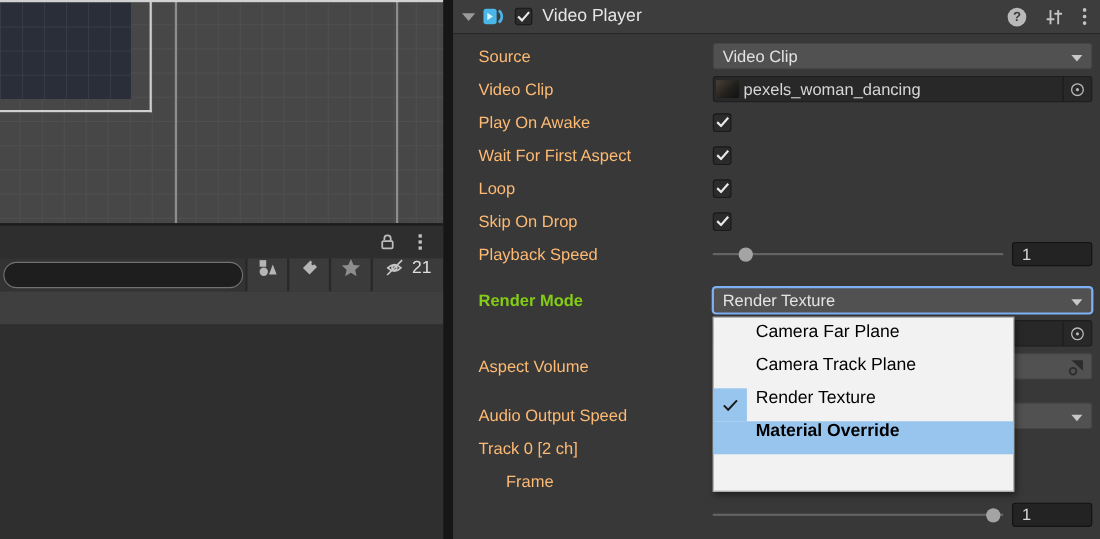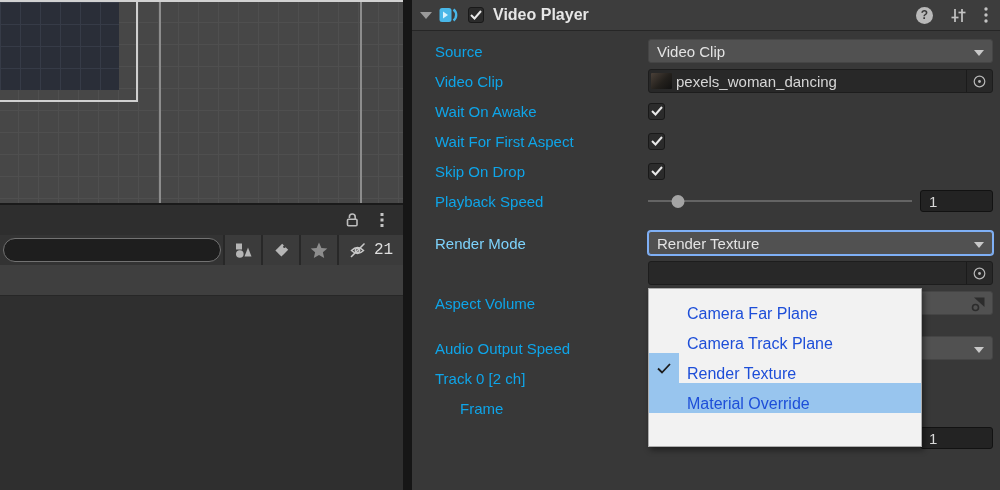"Video Player" .comp-title { font-weight: bold -> normal }
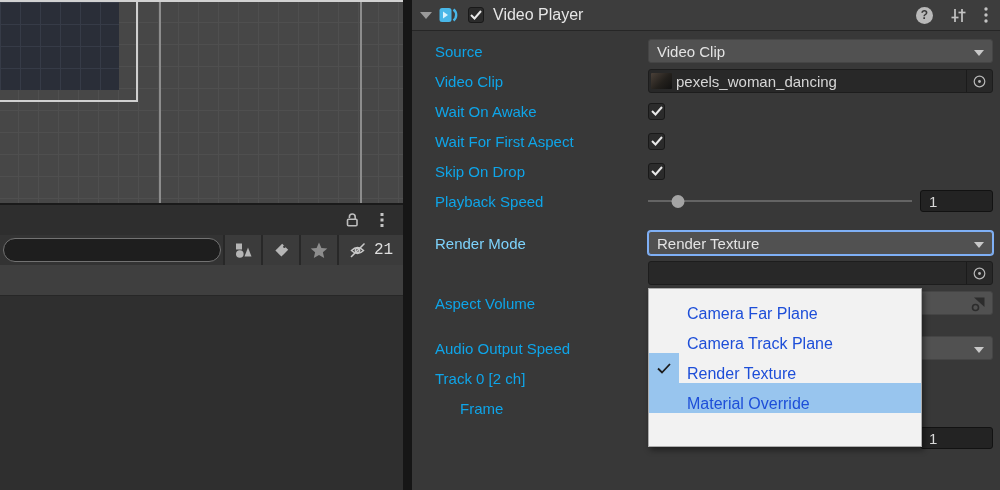"Source" .lbl { color: #0ea5e9 -> #fdba74 }
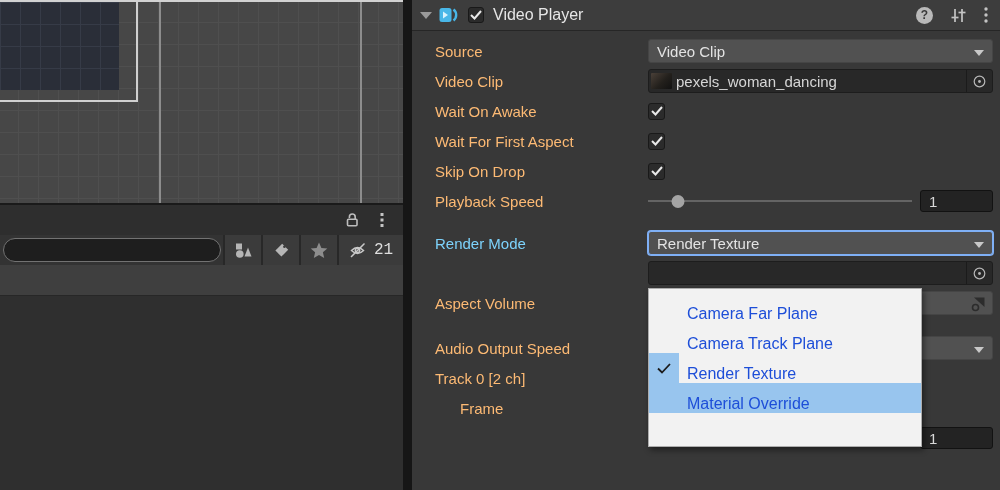"Wait On Awake" span.lbl { text: Wait -> Play }
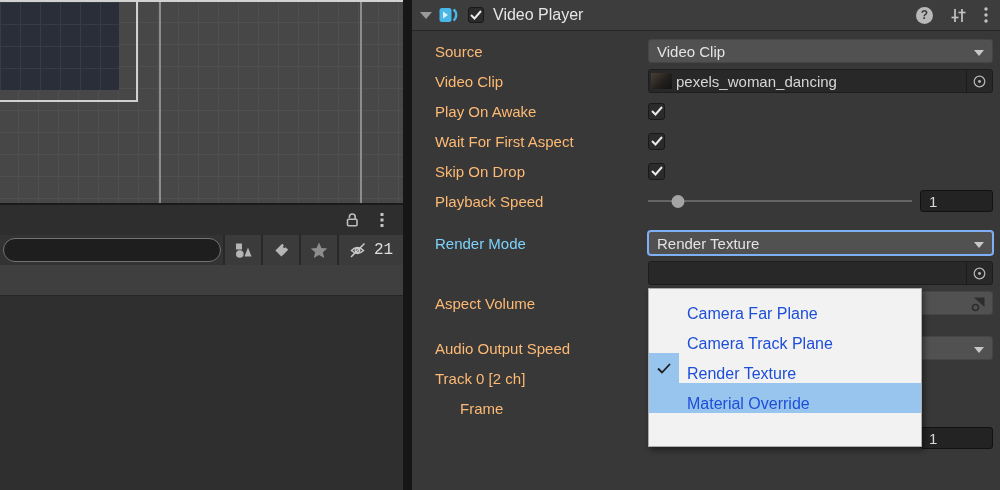"Loop" div.row { html: none -> <div> <span>Loop</span> <div> <div> <svg> <polyline></polyline> </svg> </div> </div> </div> }
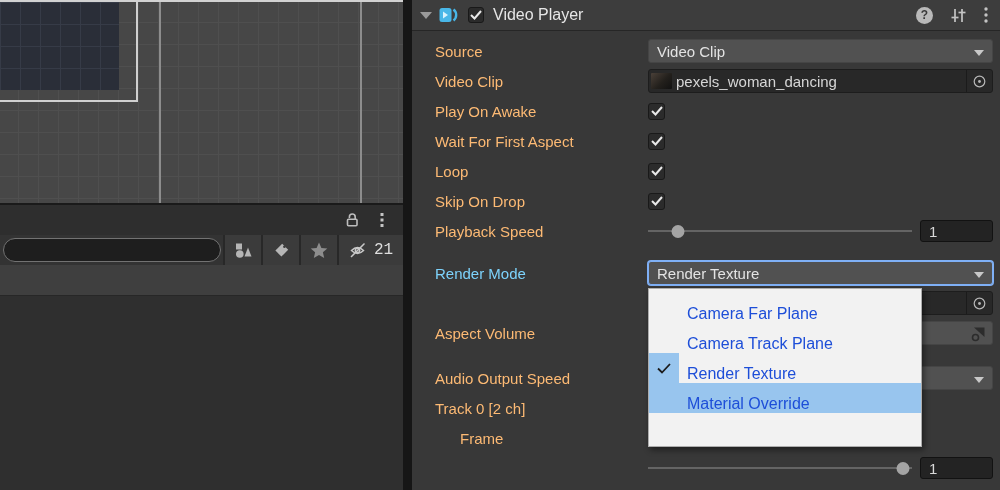"21" .cell { align-items: center -> flex-start; font-family: Liberation Mono, monospace -> none }
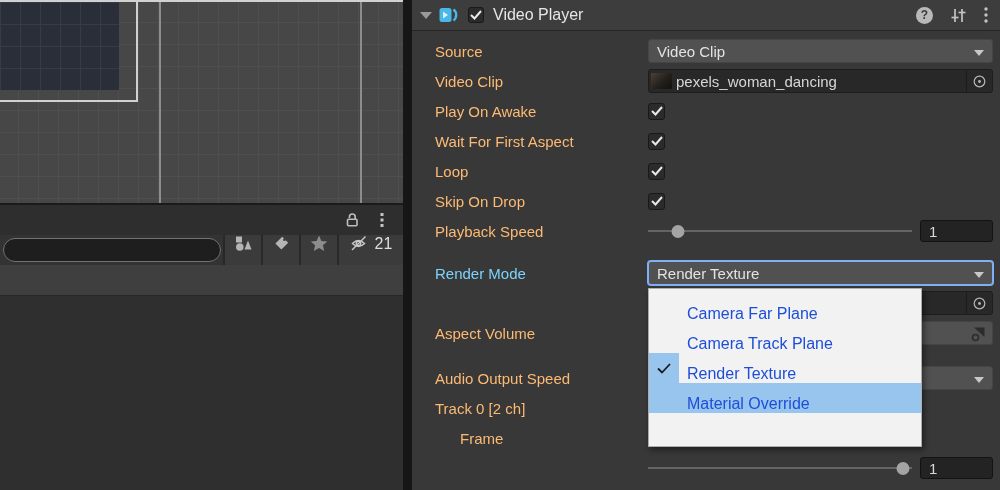"Render Mode" .lbl.blue { color: #7dd3fc -> #84cc16; font-weight: none -> bold }
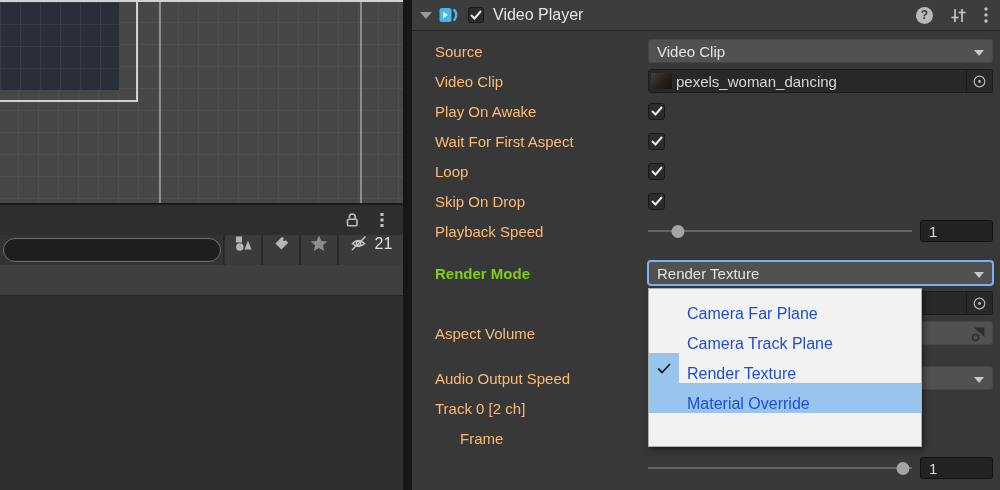"Camera Far Plane" .pitem { align-items: flex-end -> flex-start; color: #1d4ed8 -> #000000 }
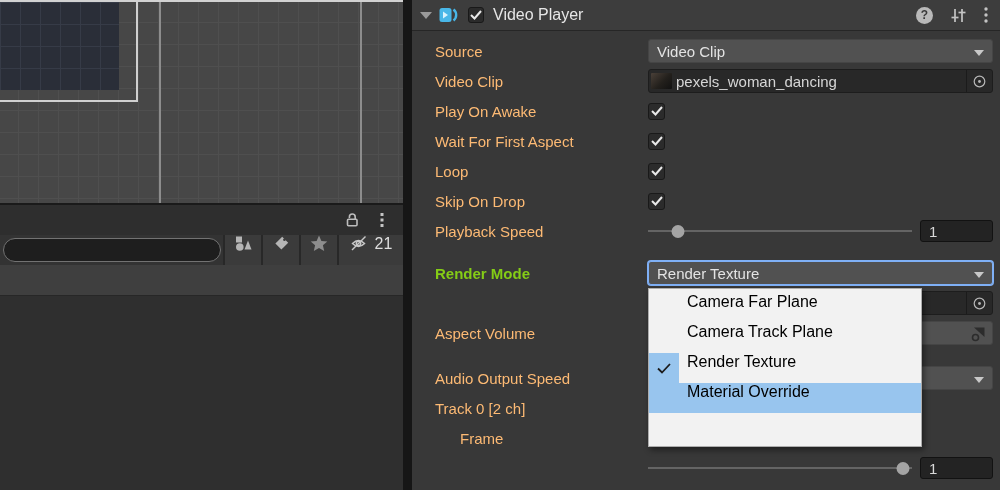"Material Override" .pitem.highlight { font-weight: none -> bold }
